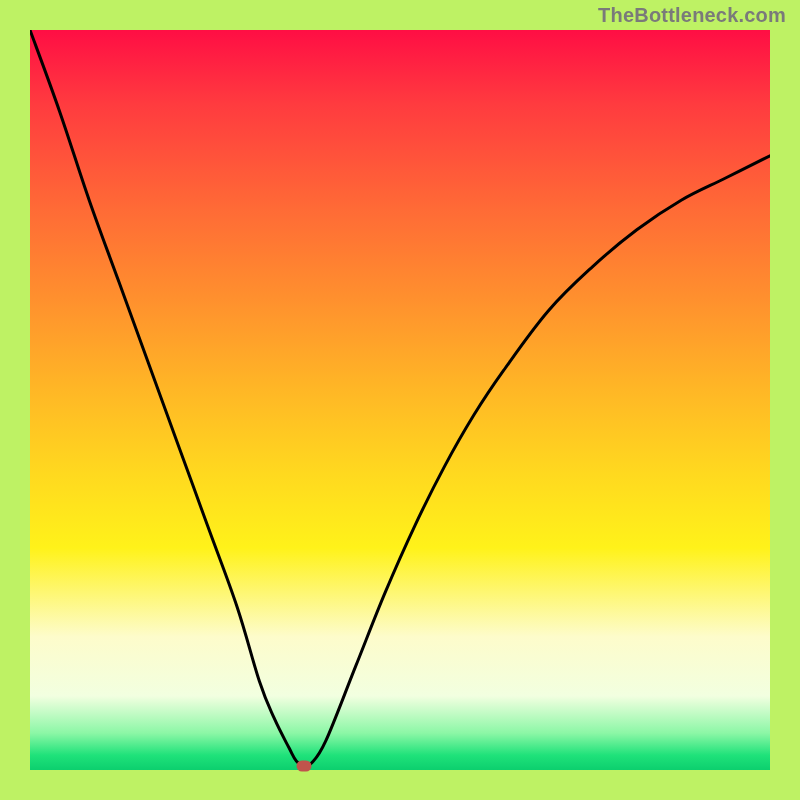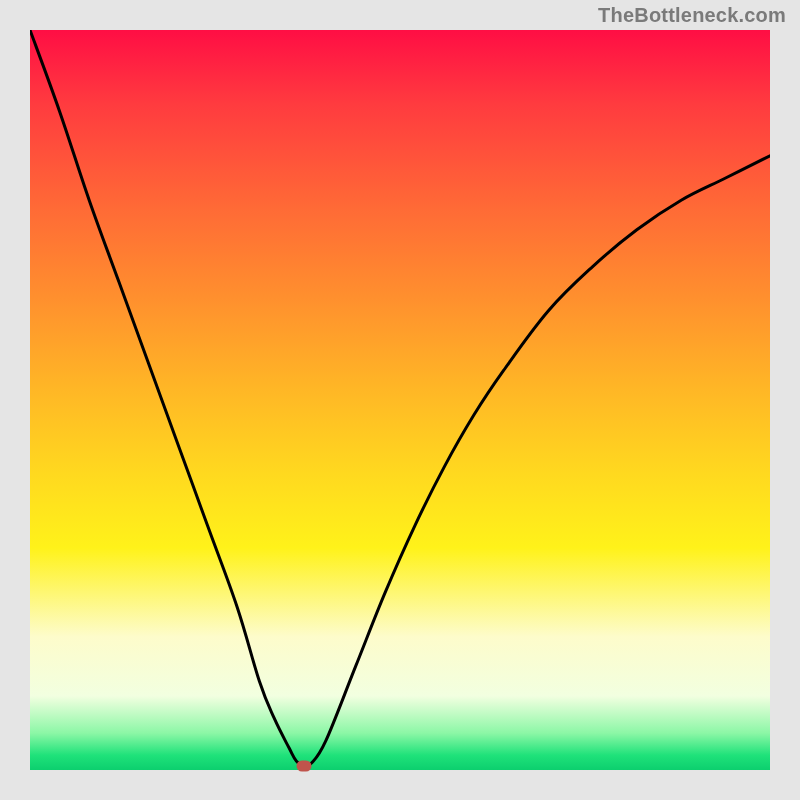"TheBottleneck.com" .frame { background: #e5e5e5 -> #bef264 }
